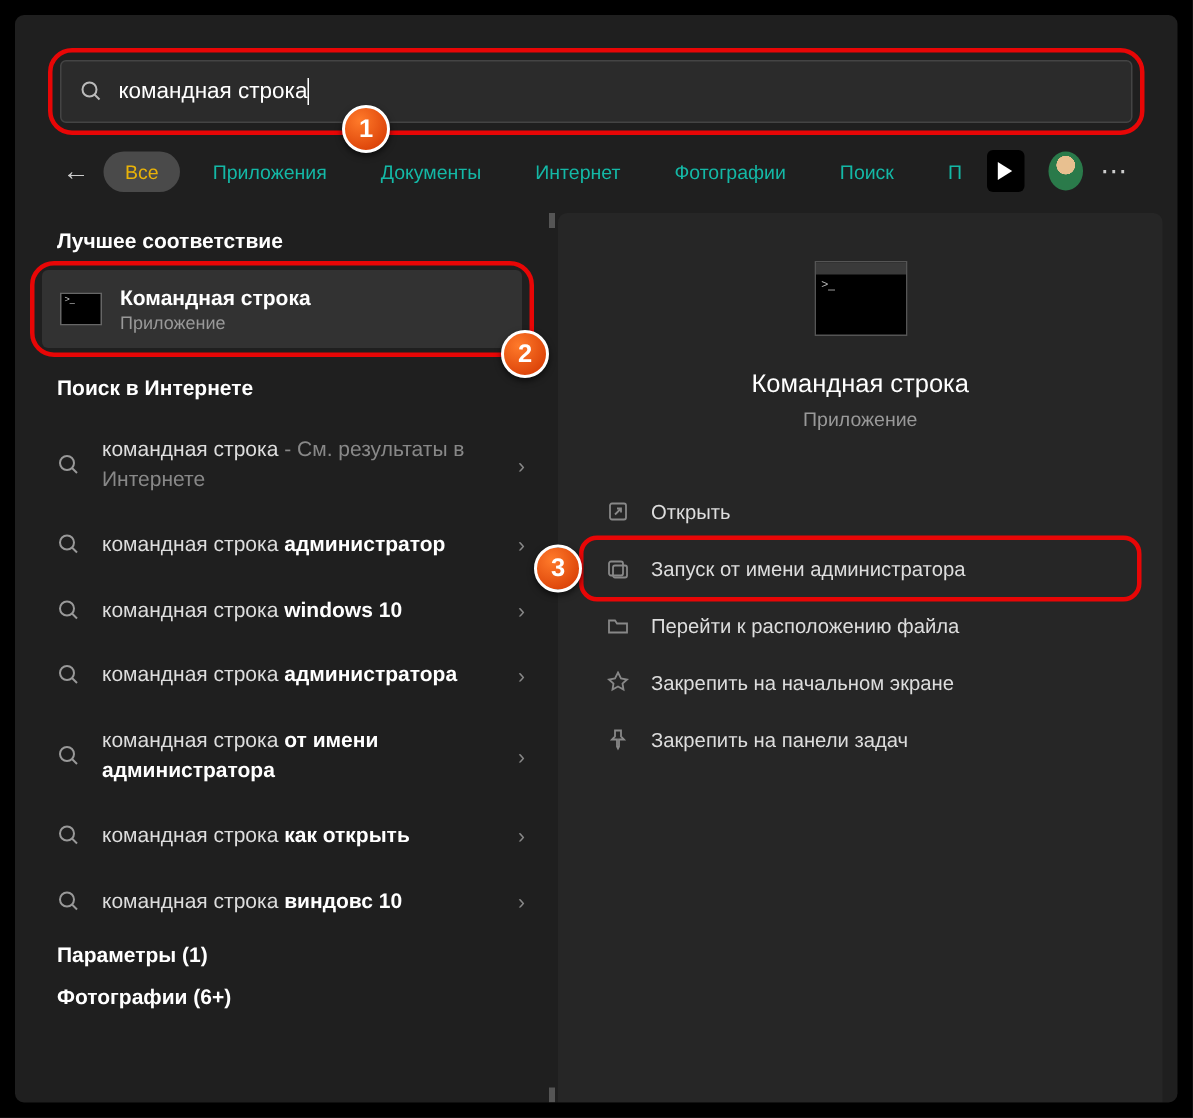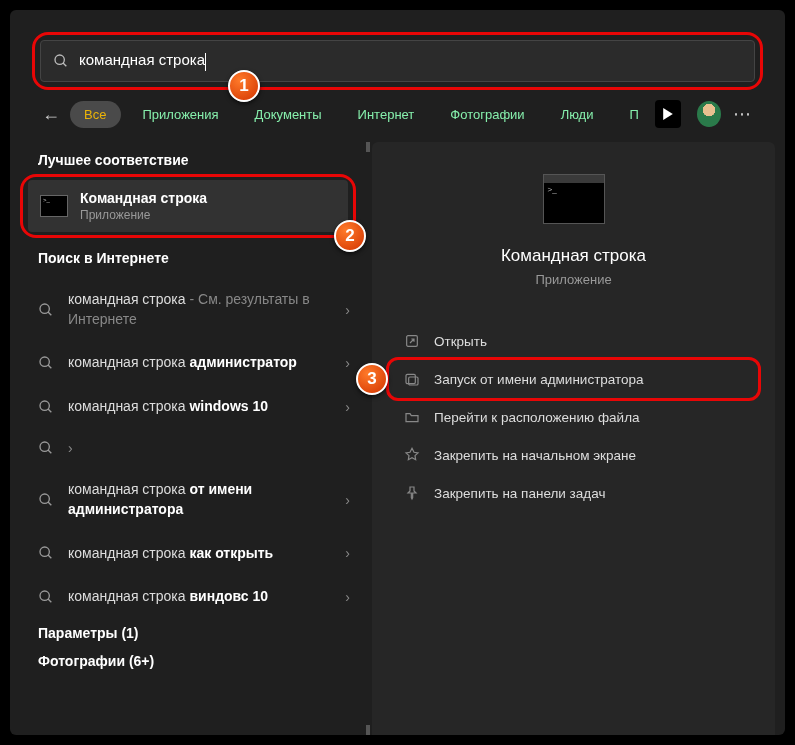"Приложения" .tab { color: #86efac -> #14b8a6 }
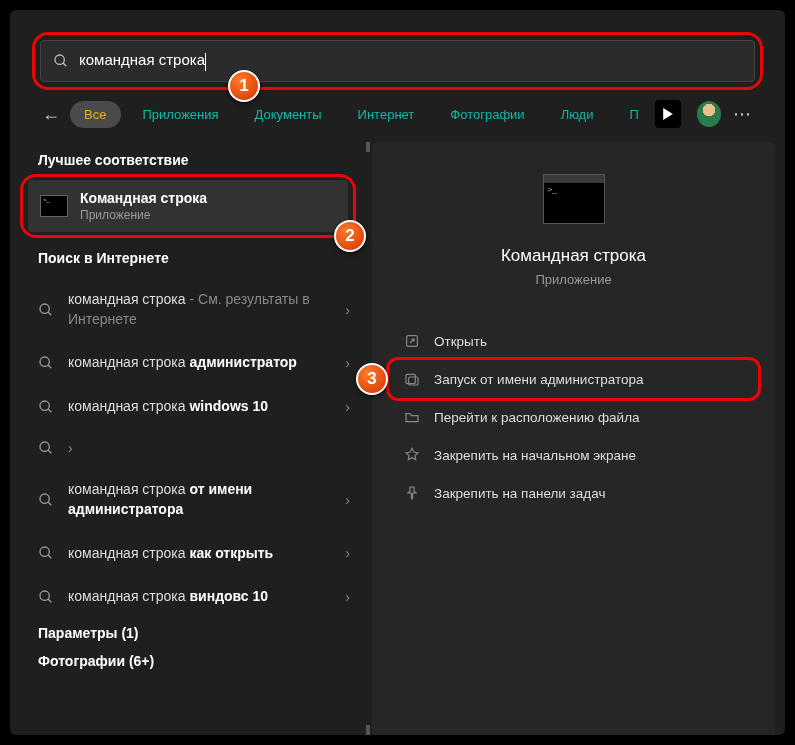"Люди" div.tab { text: Люди -> Поиск }
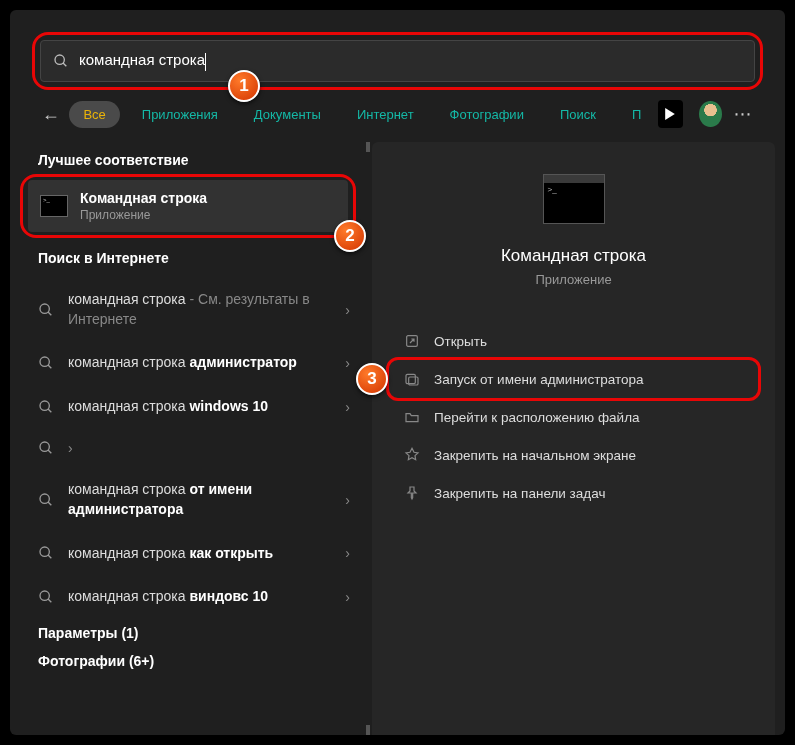"командная строка администратора" span.txt { html: none -> <span><span>командная строка </span><b>администратора</b></span> }
